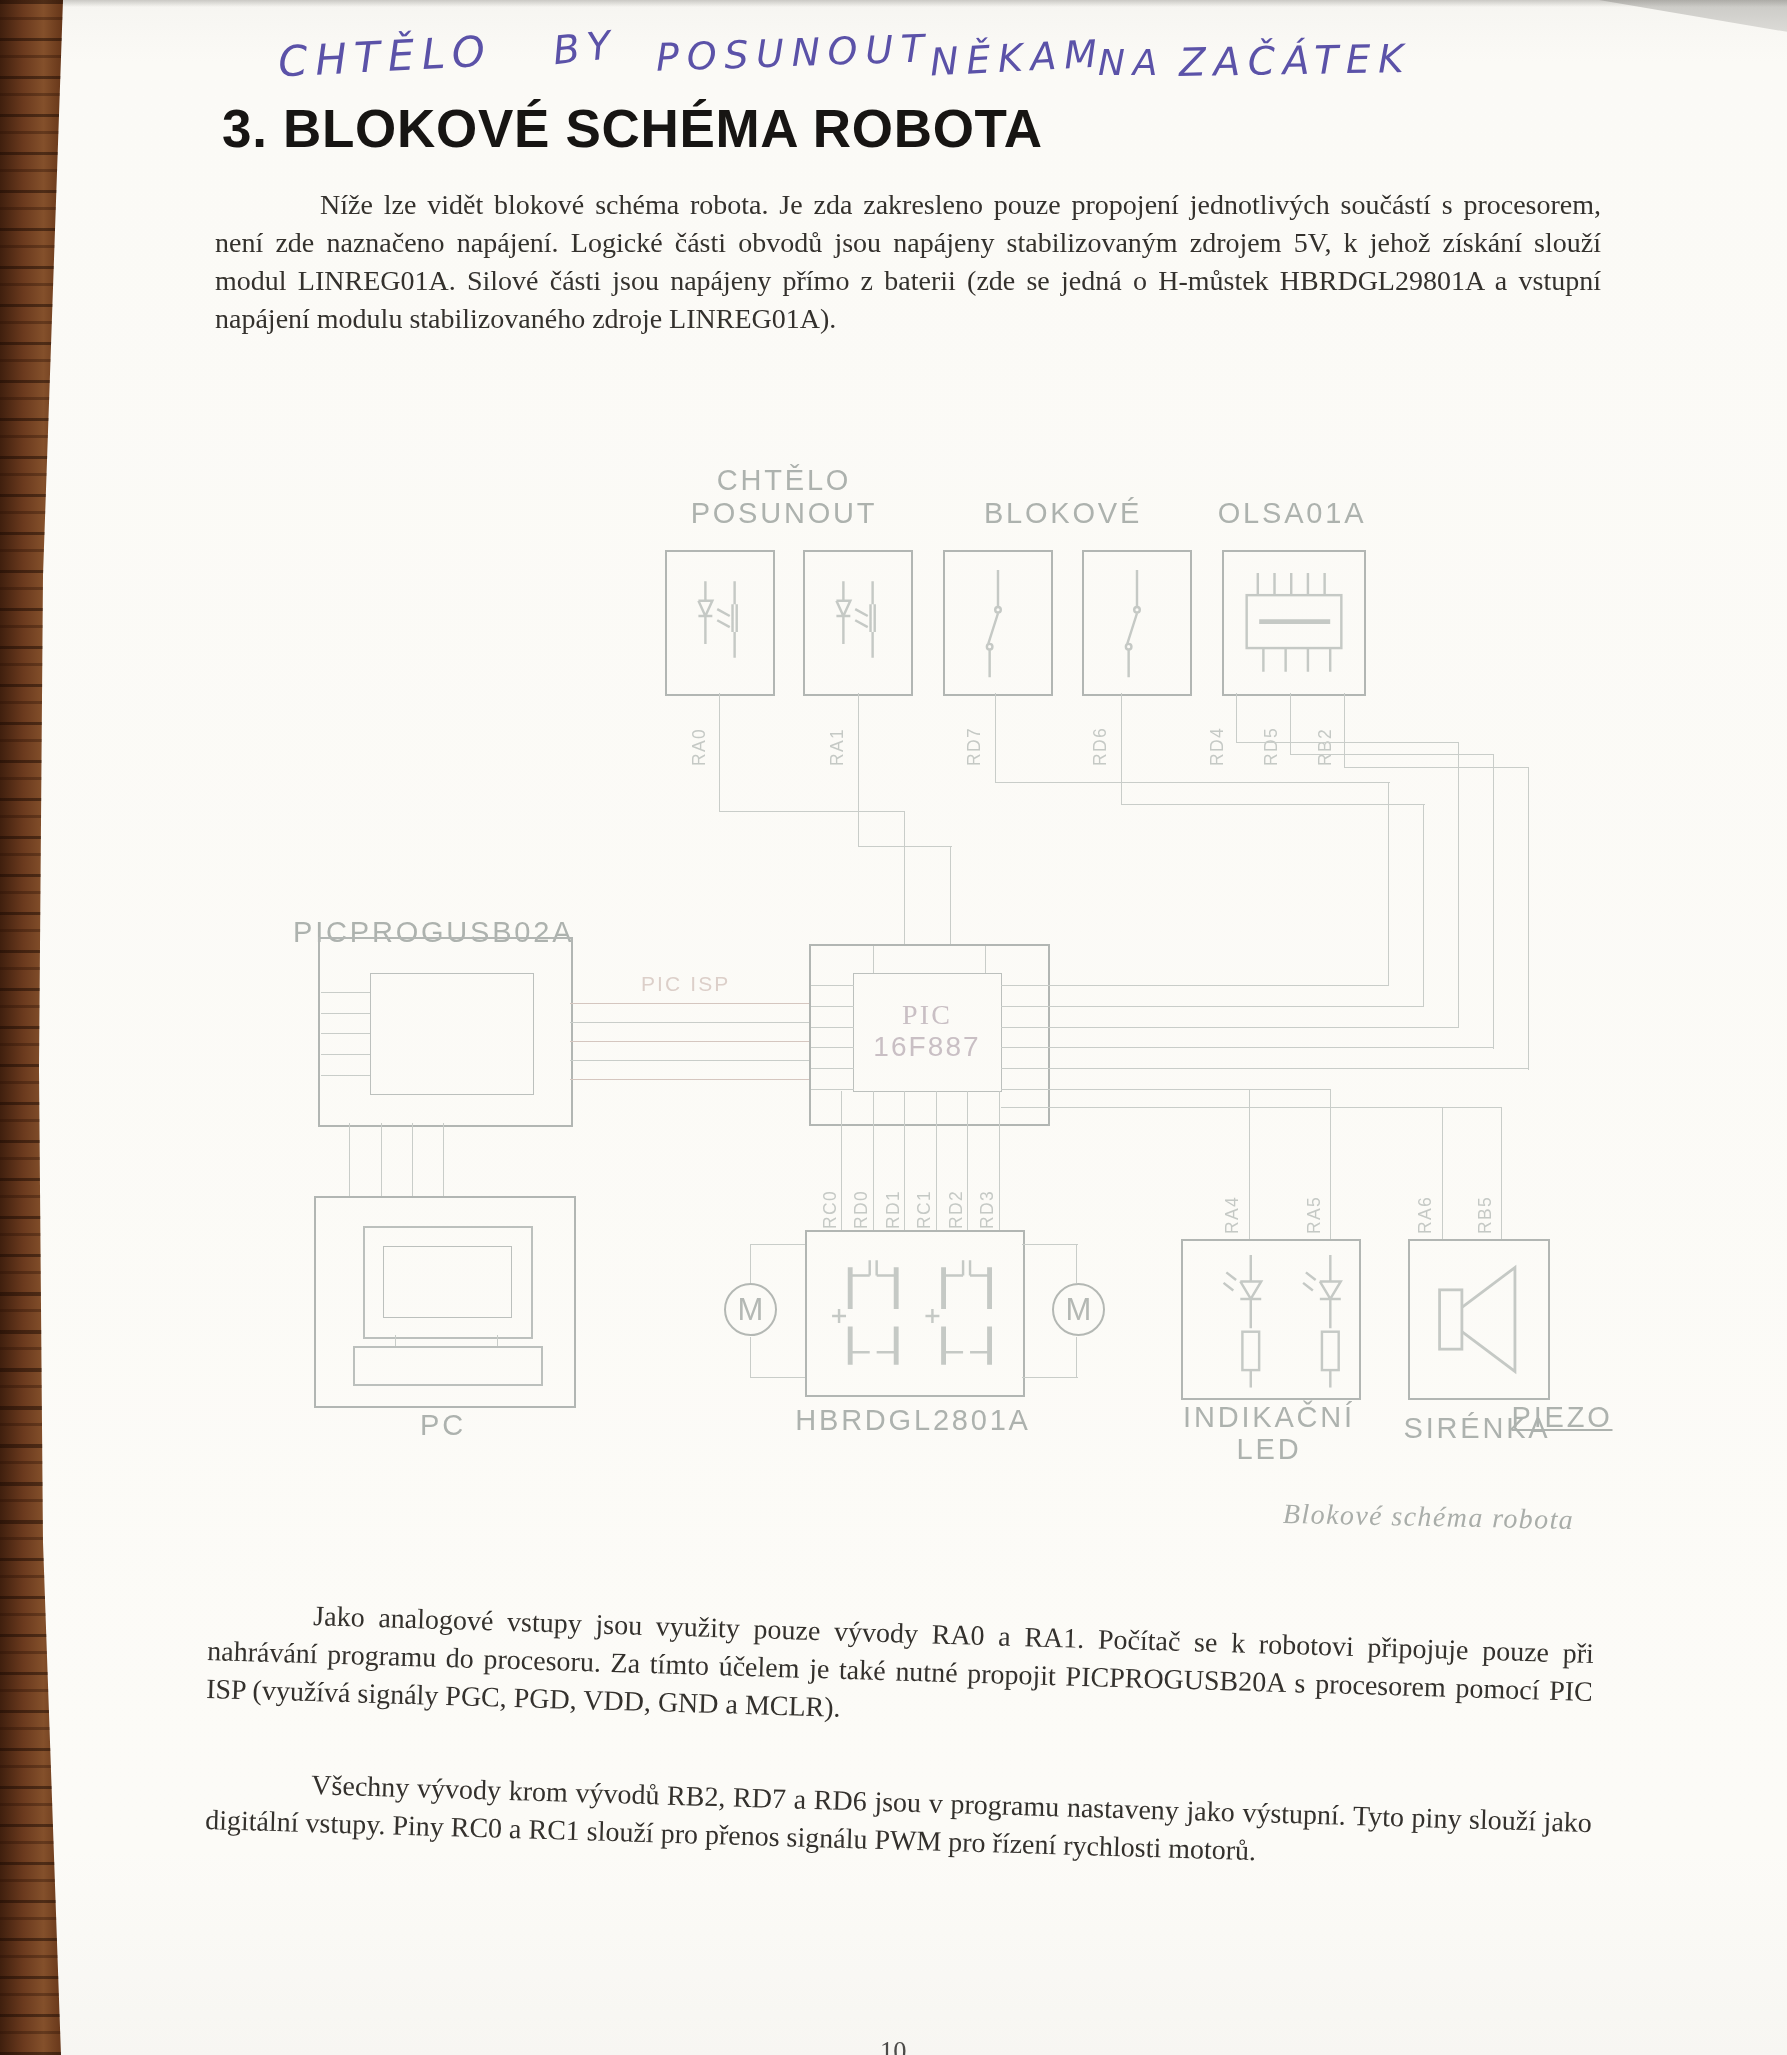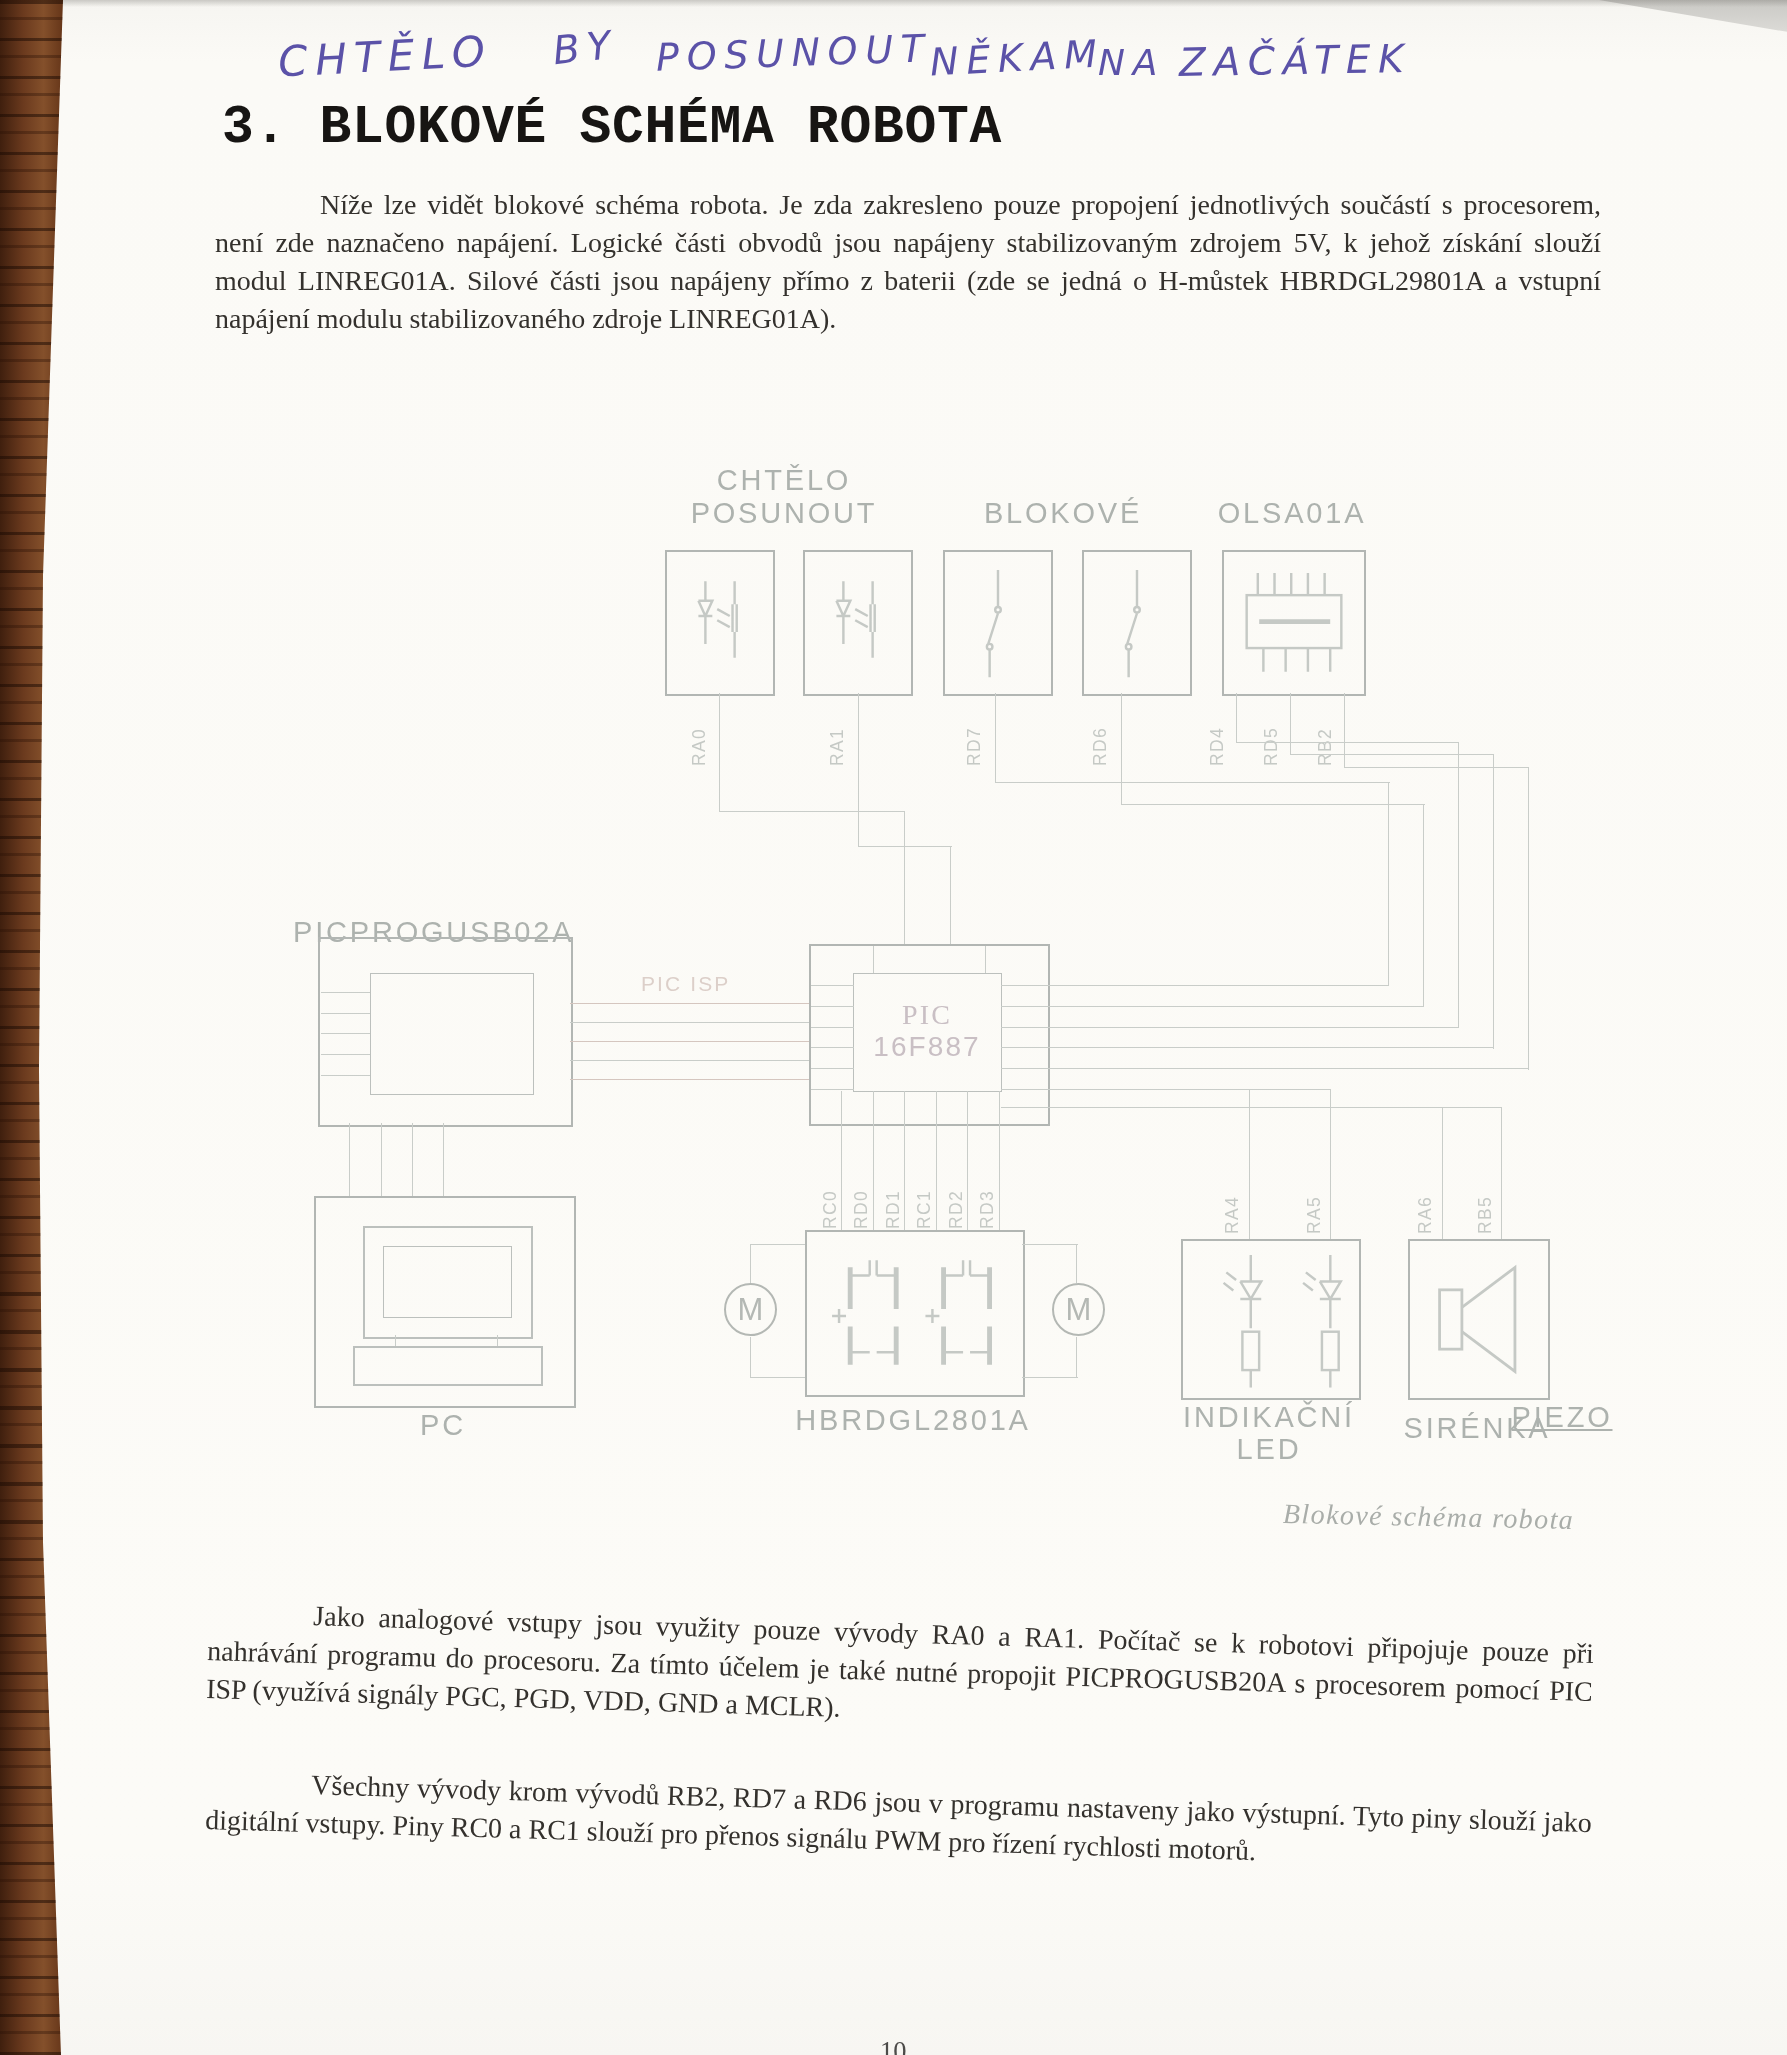"3. BLOKOVÉ SCHÉMA ROBOTA" .h1 { font-family: Liberation Mono, monospace -> Liberation Sans, sans-serif }
